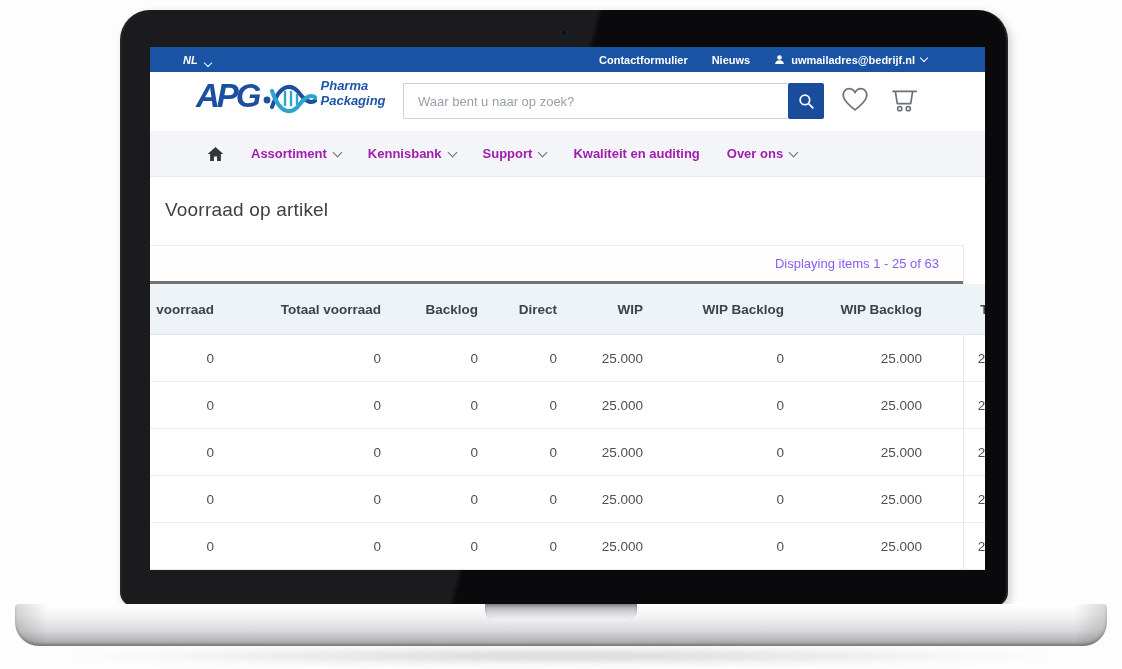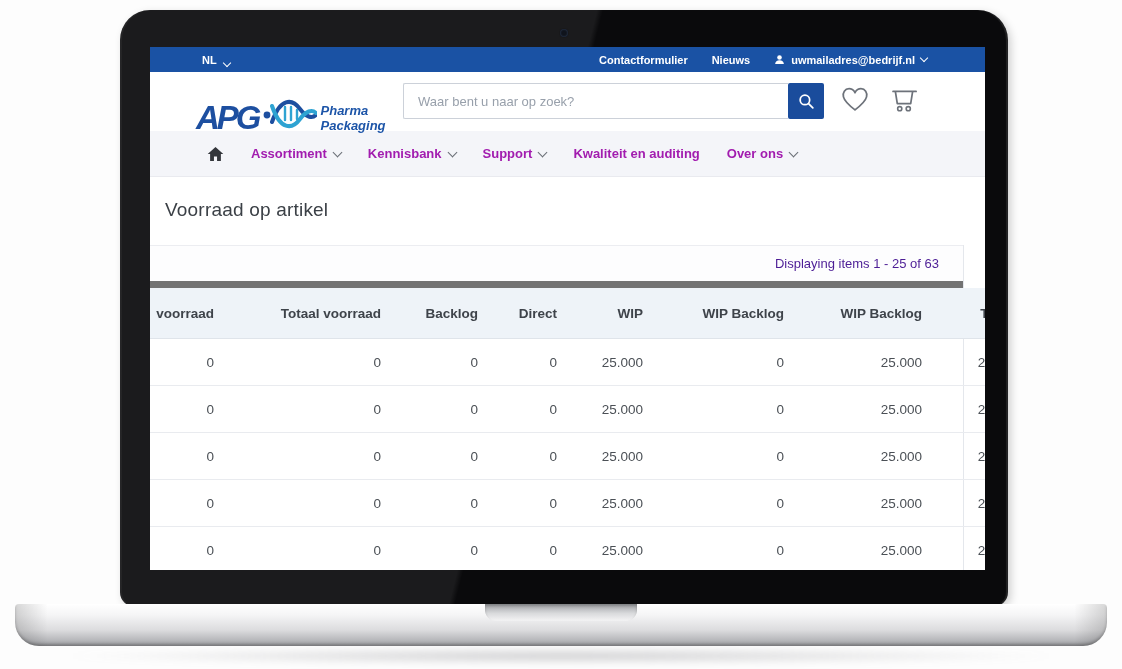"NL" .lang { font-style: none -> italic; margin-left: 52px -> 33px }
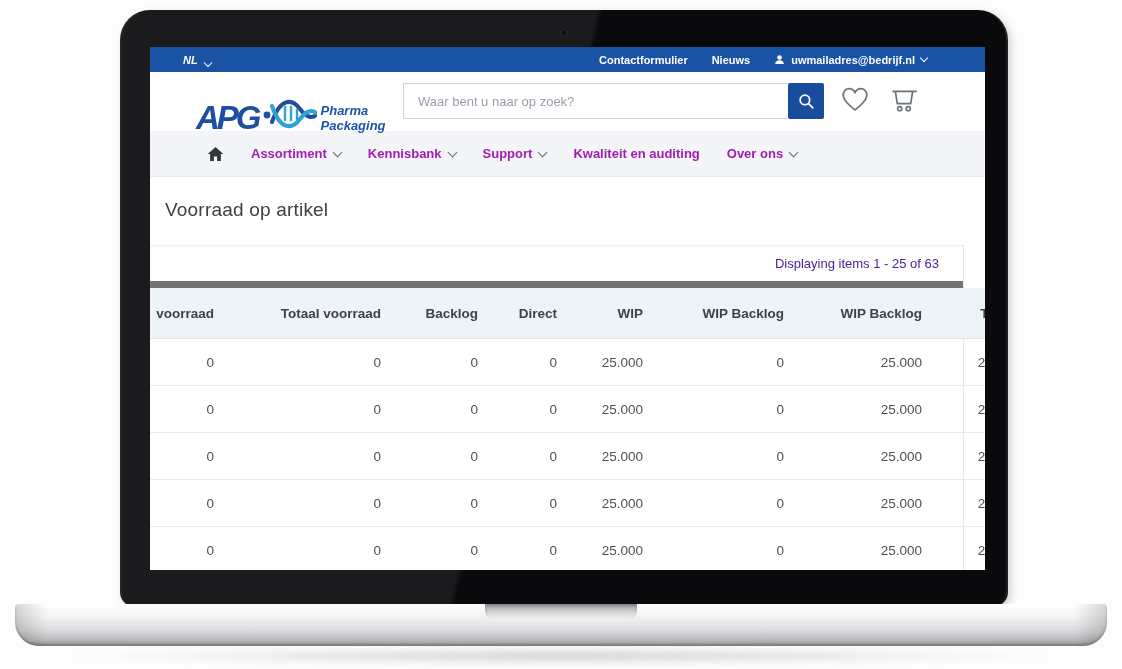"APG" .logo { align-items: flex-end -> flex-start }
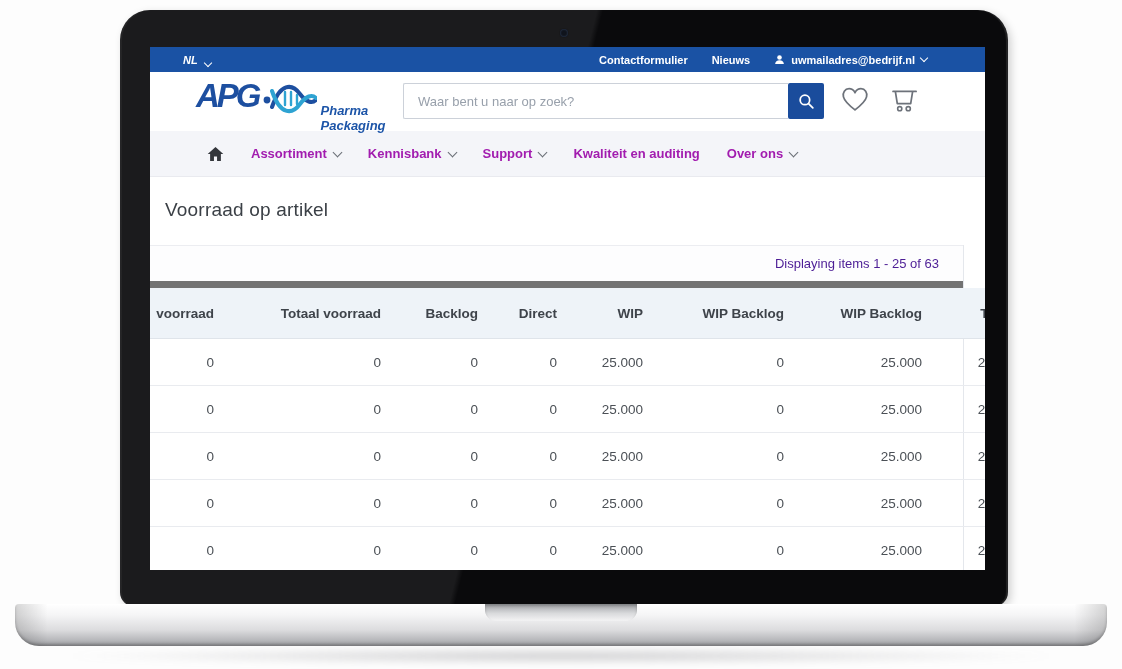"Pharma" .logo-tag { margin-top: 25px -> none }
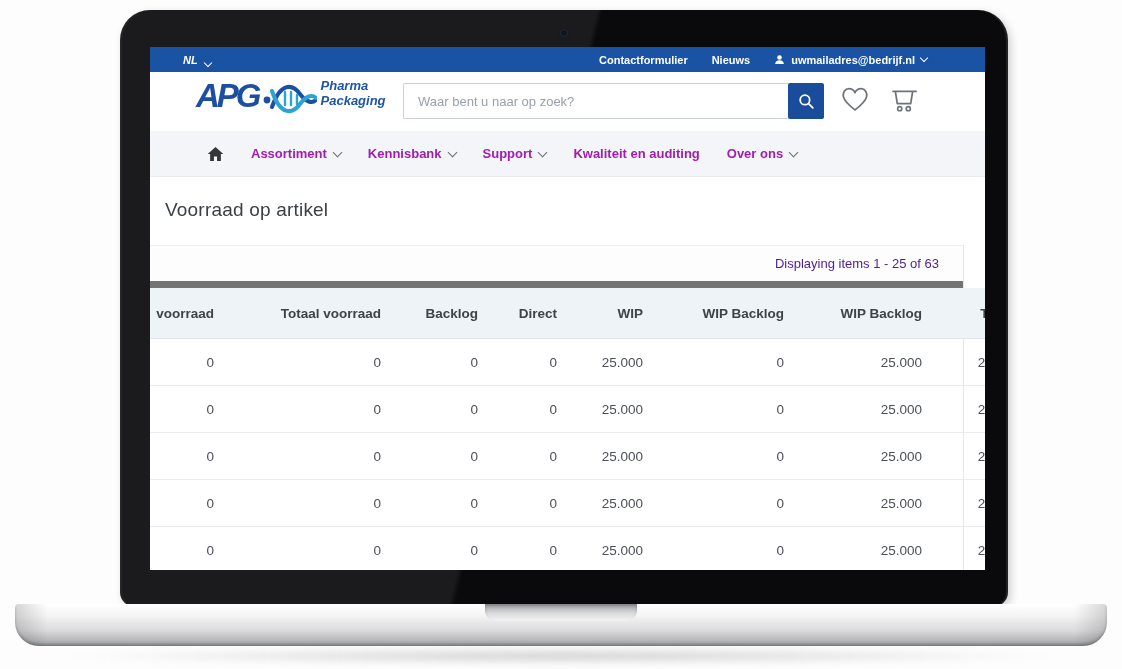"Displaying items 1 - 25" .pagination { border-bottom: 7px solid #737373 -> 3px solid #737373; color: #4c1d95 -> #8b5cf6 }
